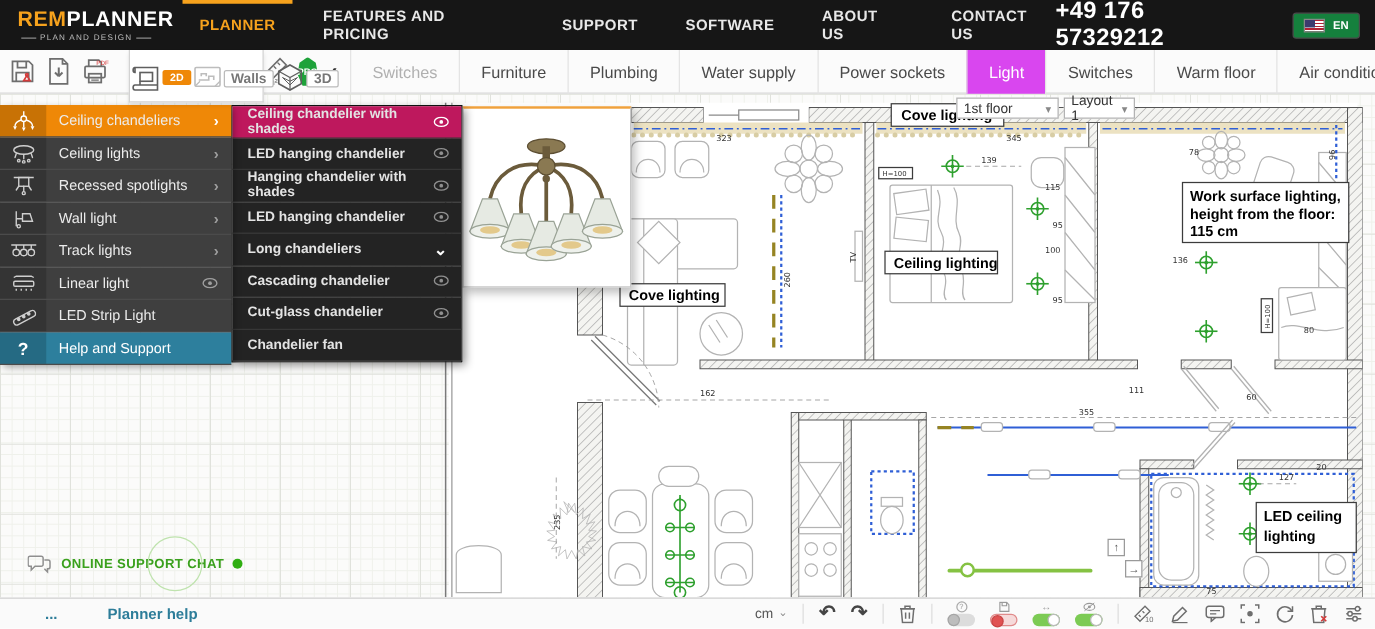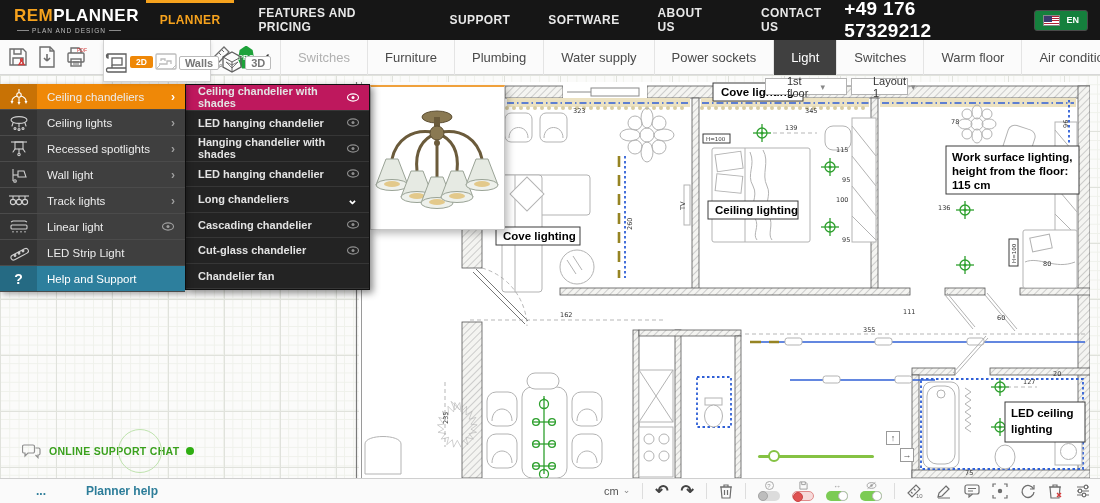"Light" .tab.active { background: #404040 -> #d946ef }
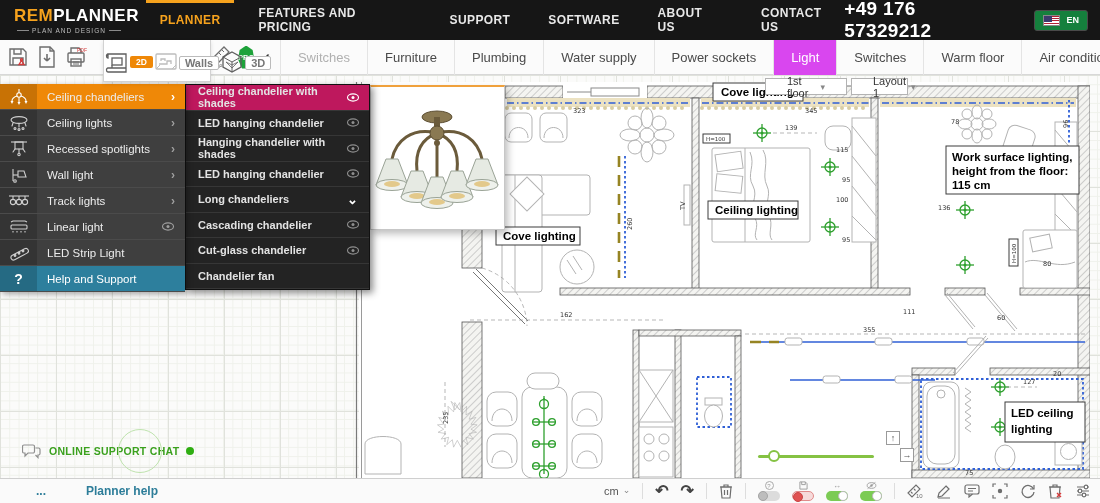"1st floor" .cv-dd { padding: 0 21px -> 0 5px }
